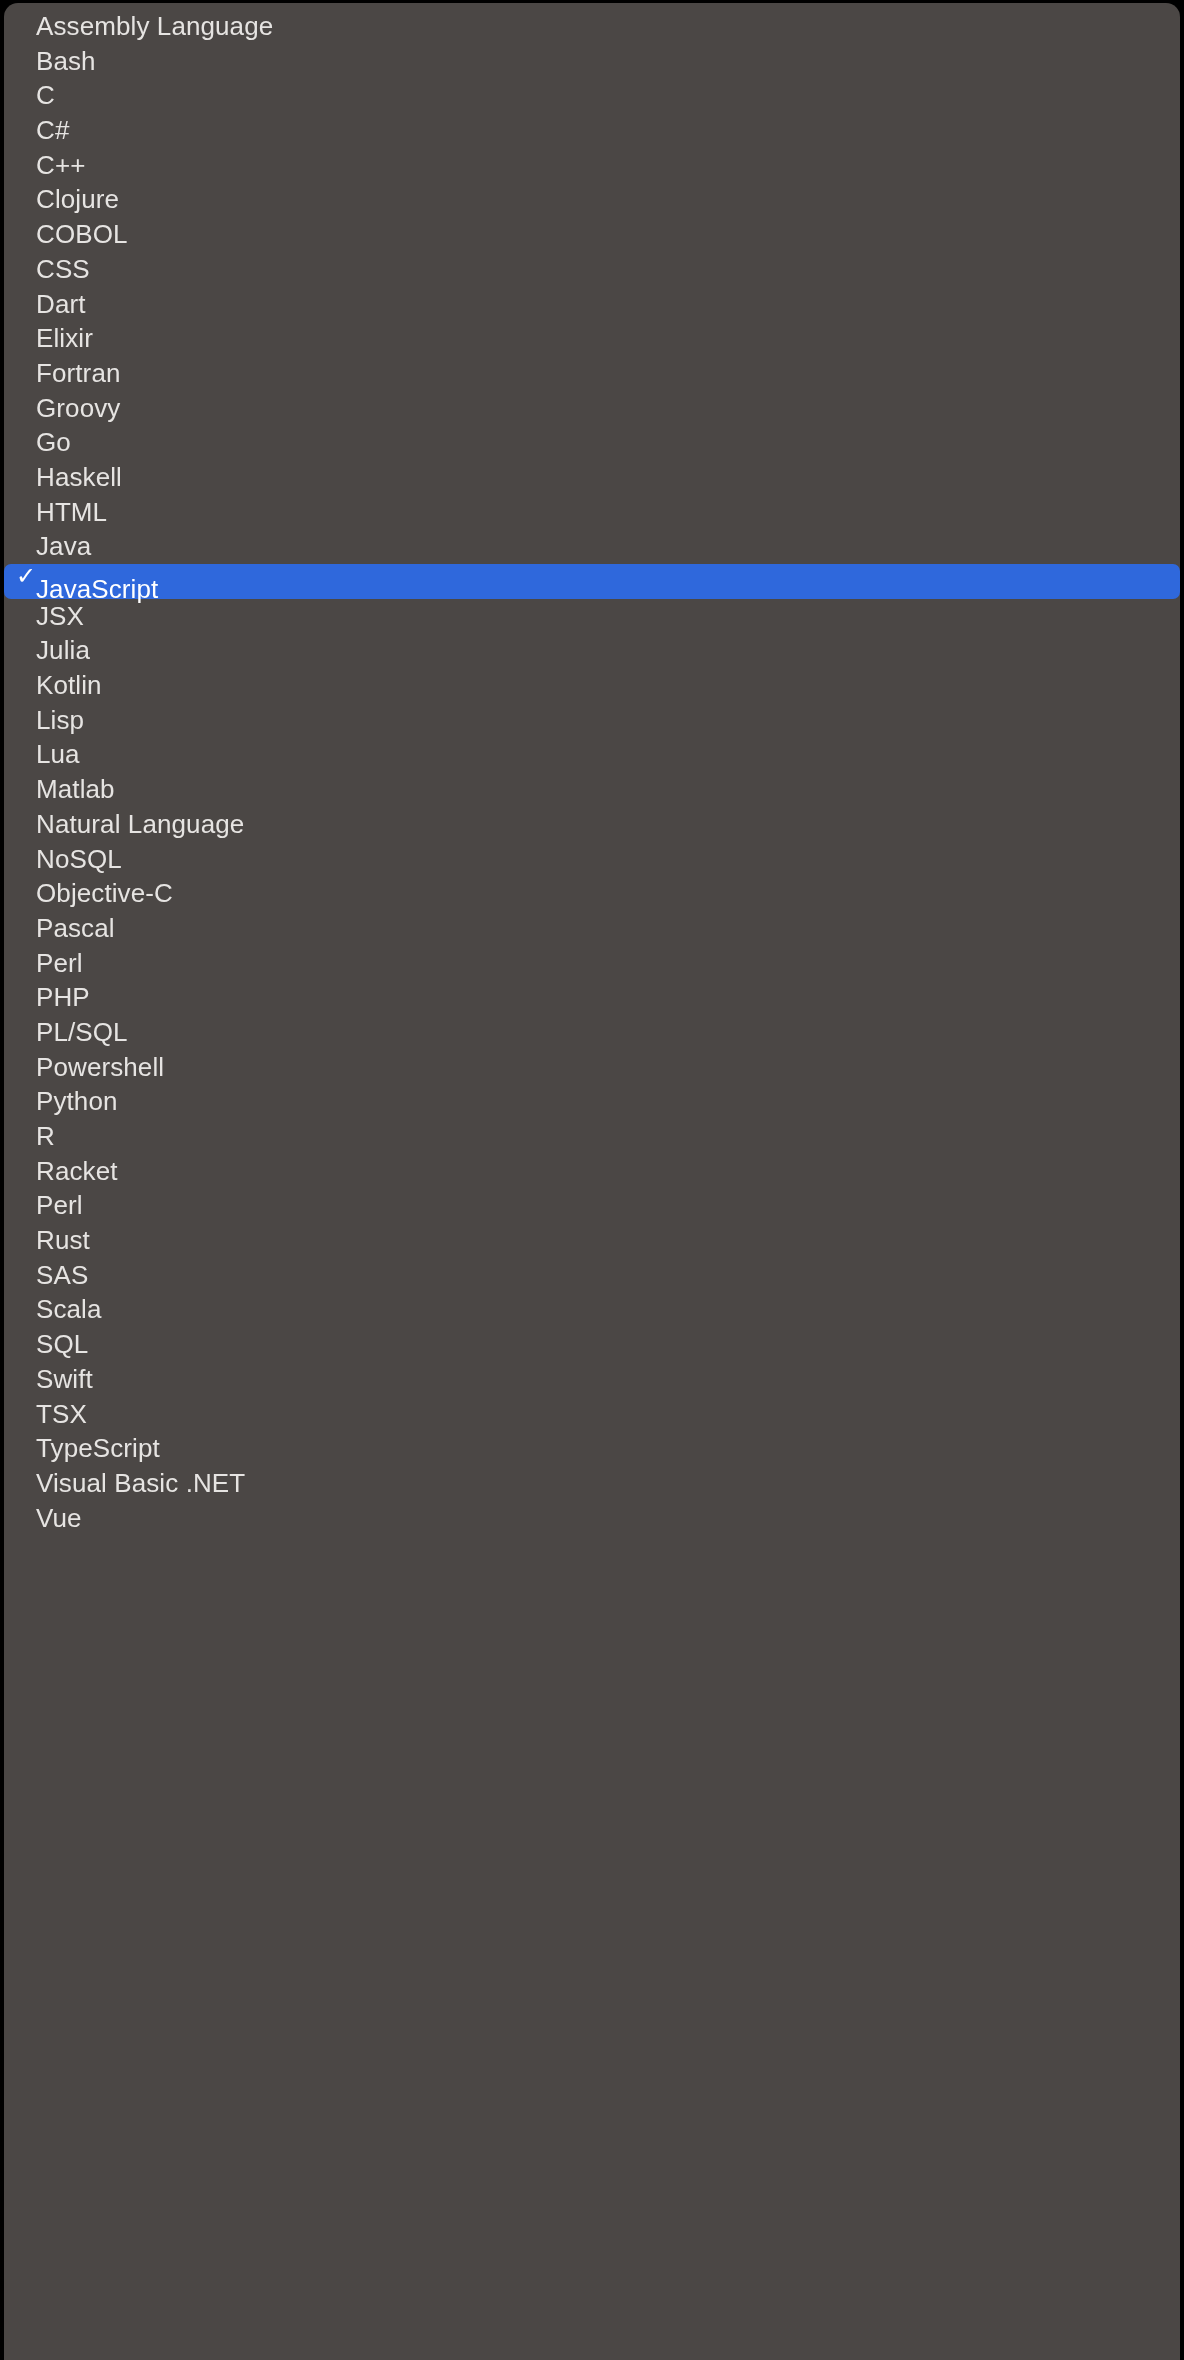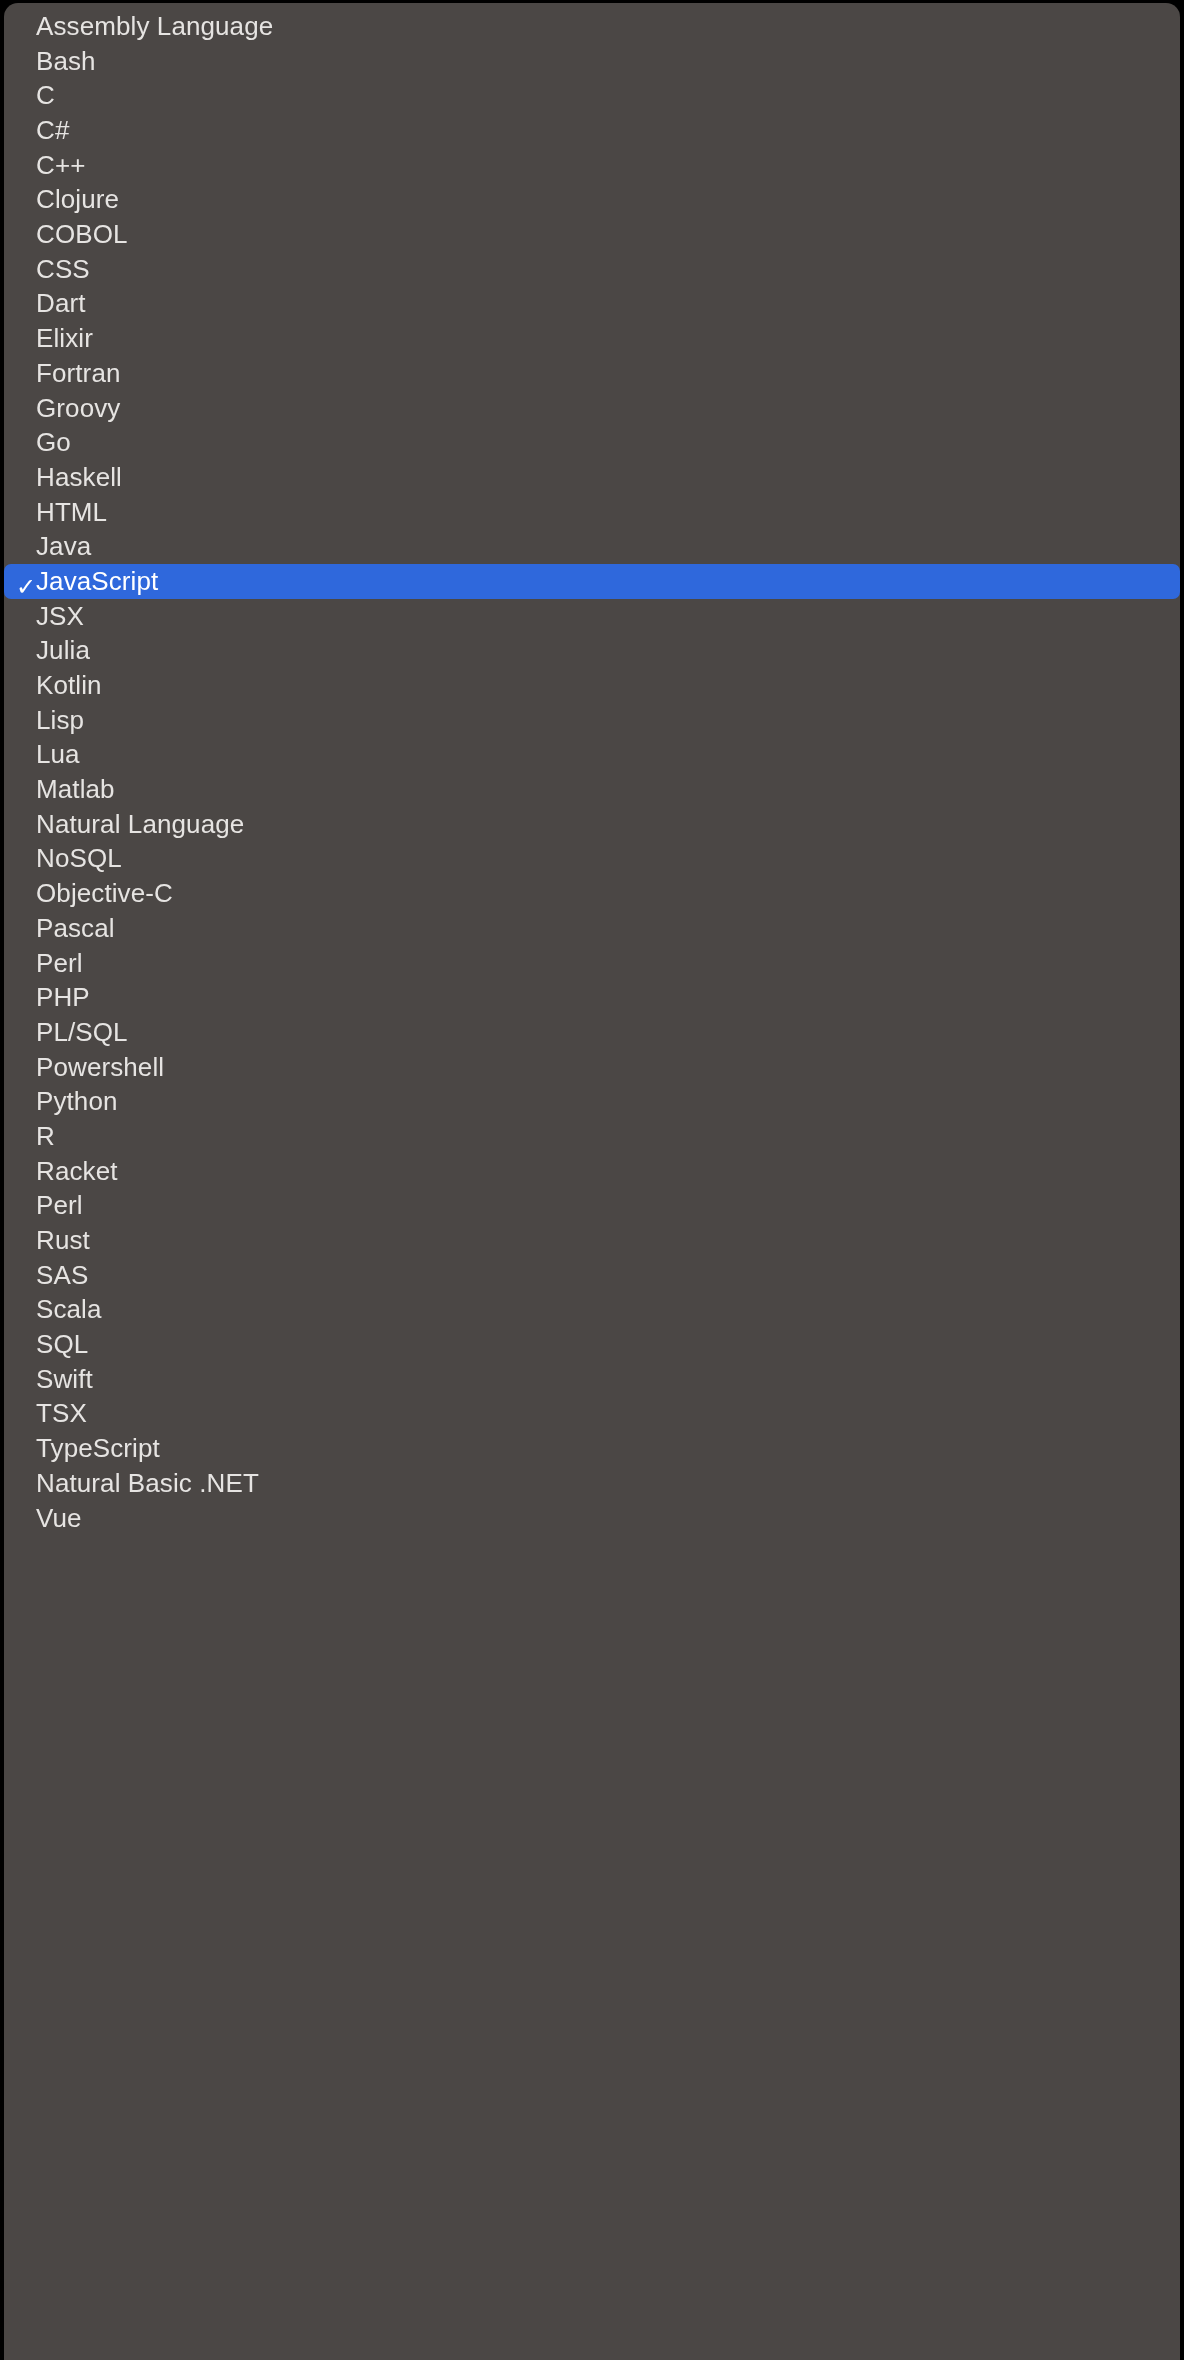"Assembly Language" .menu-item { align-items: flex-end -> flex-start }
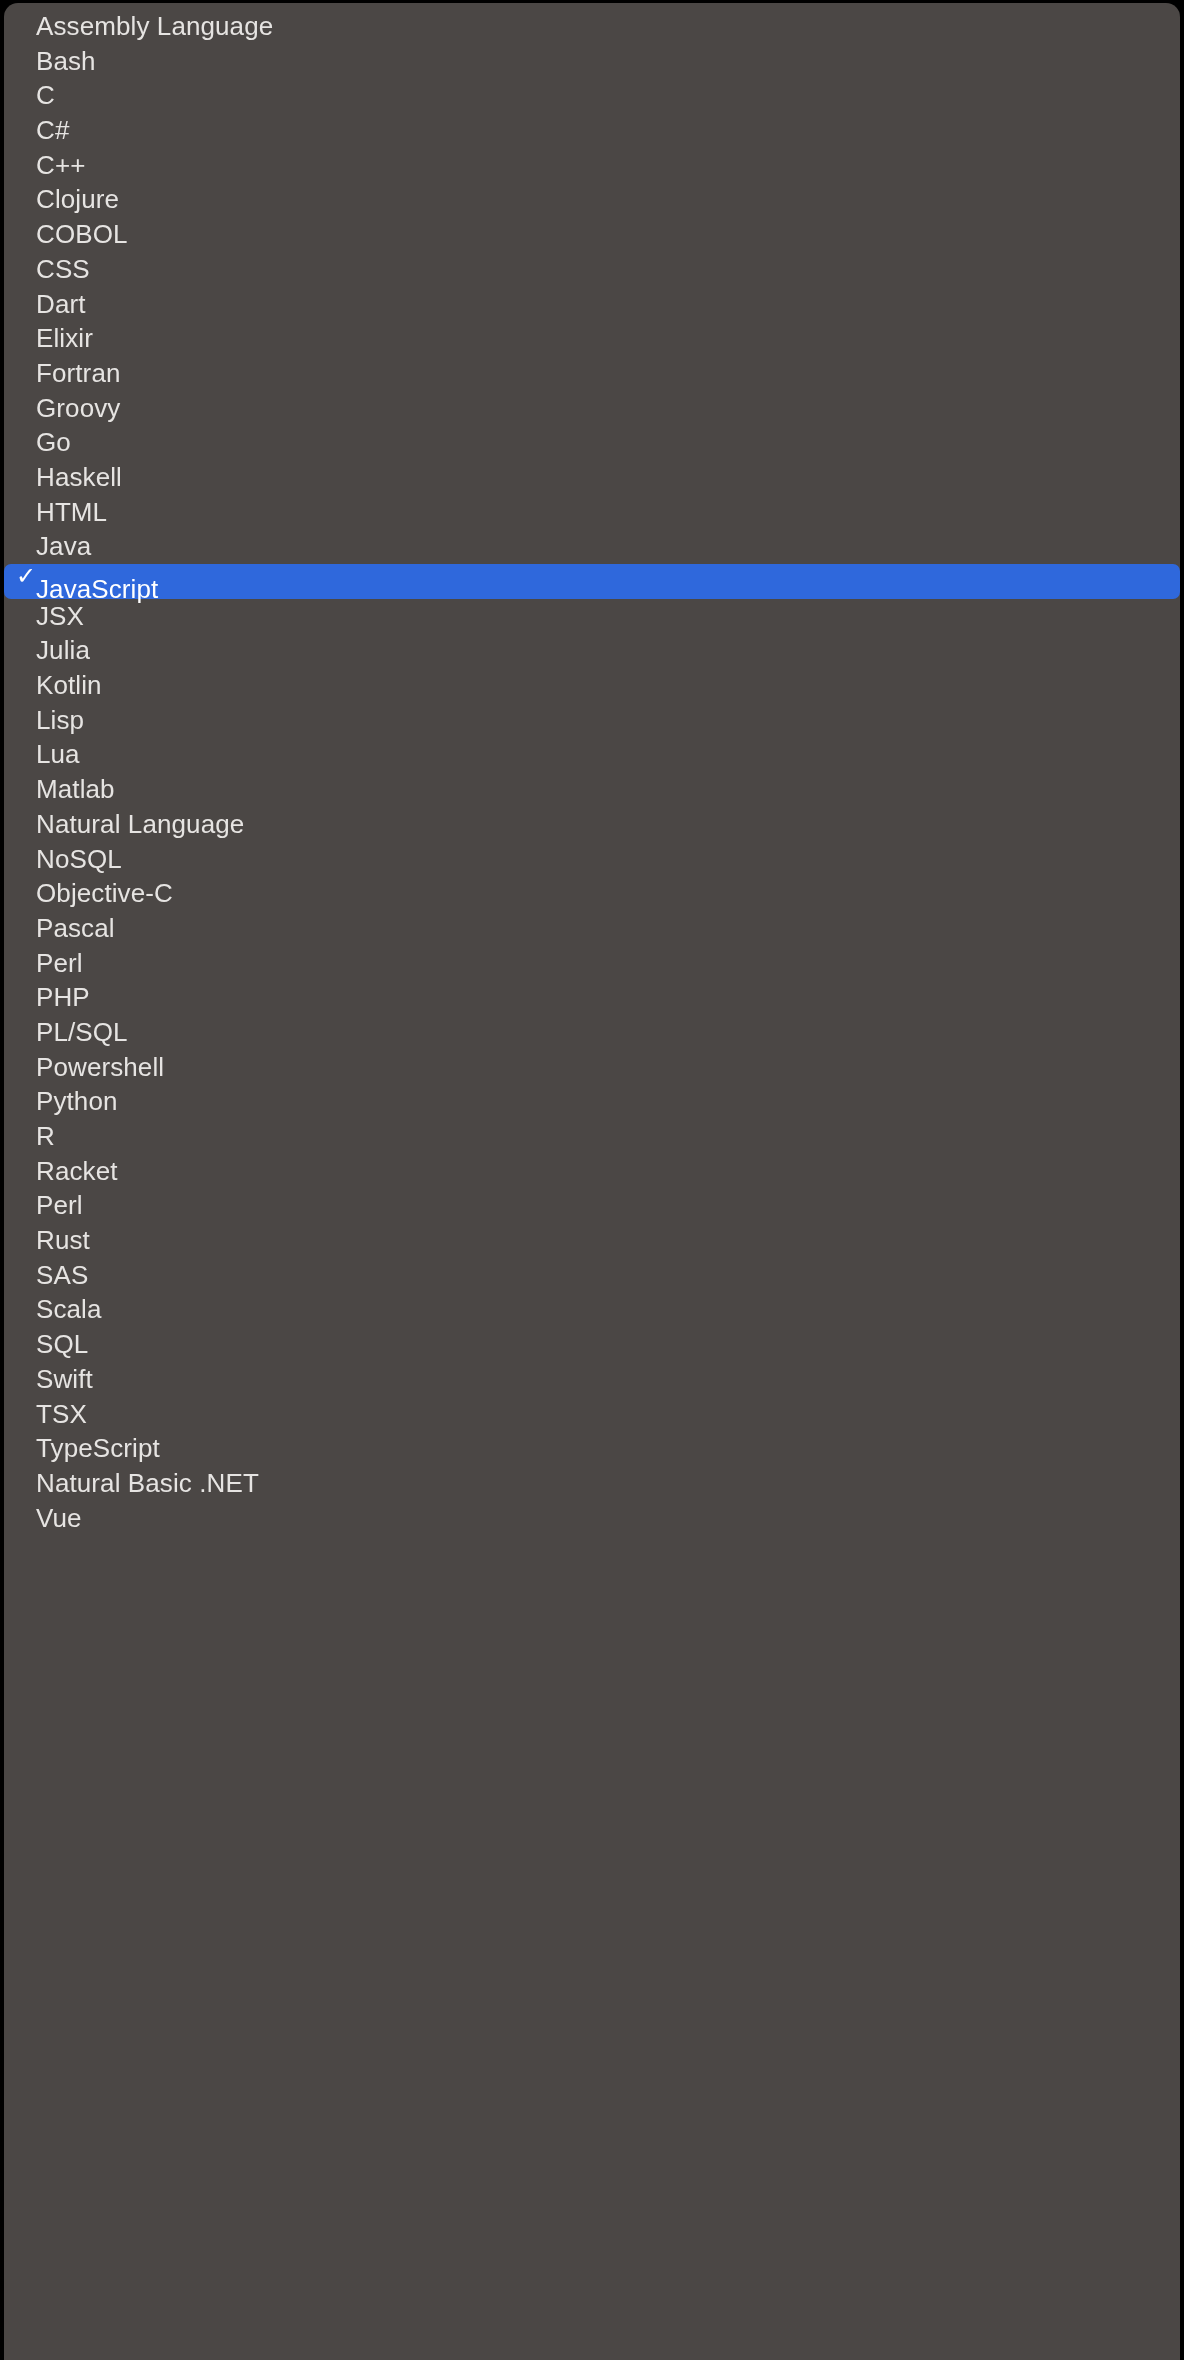"Natural Basic .NET" span.item-label { text: Natural -> Visual }
